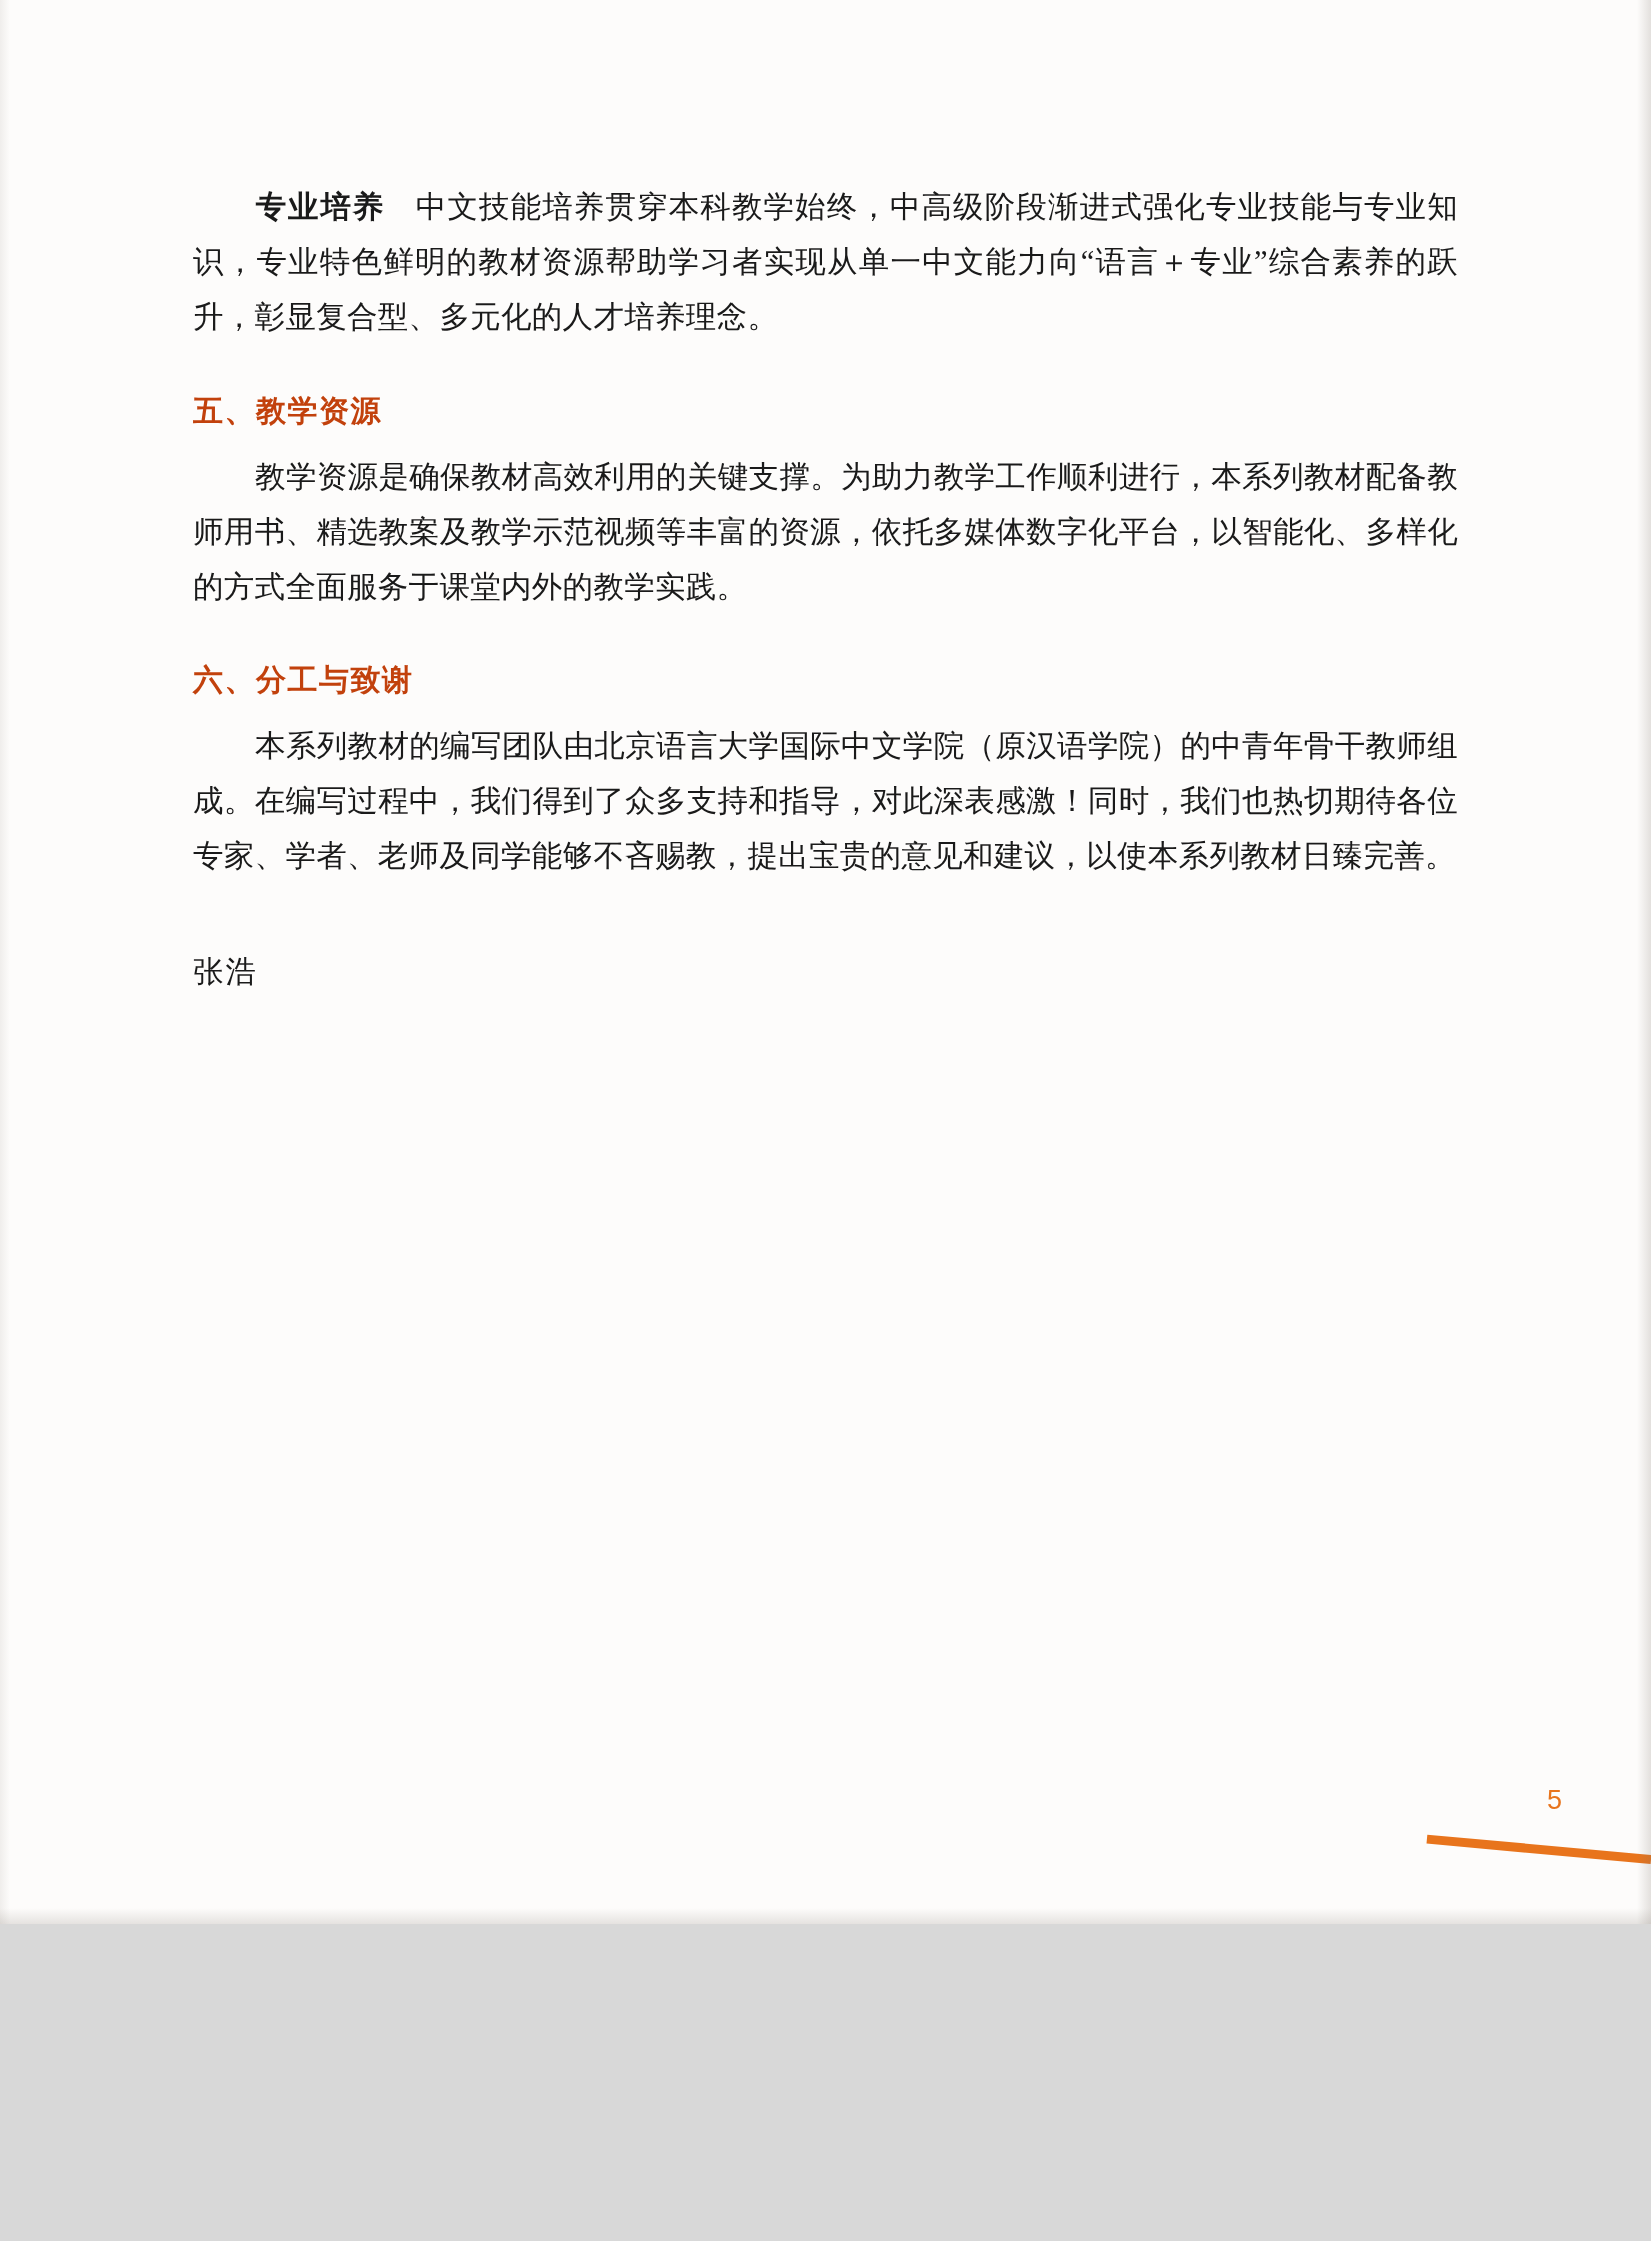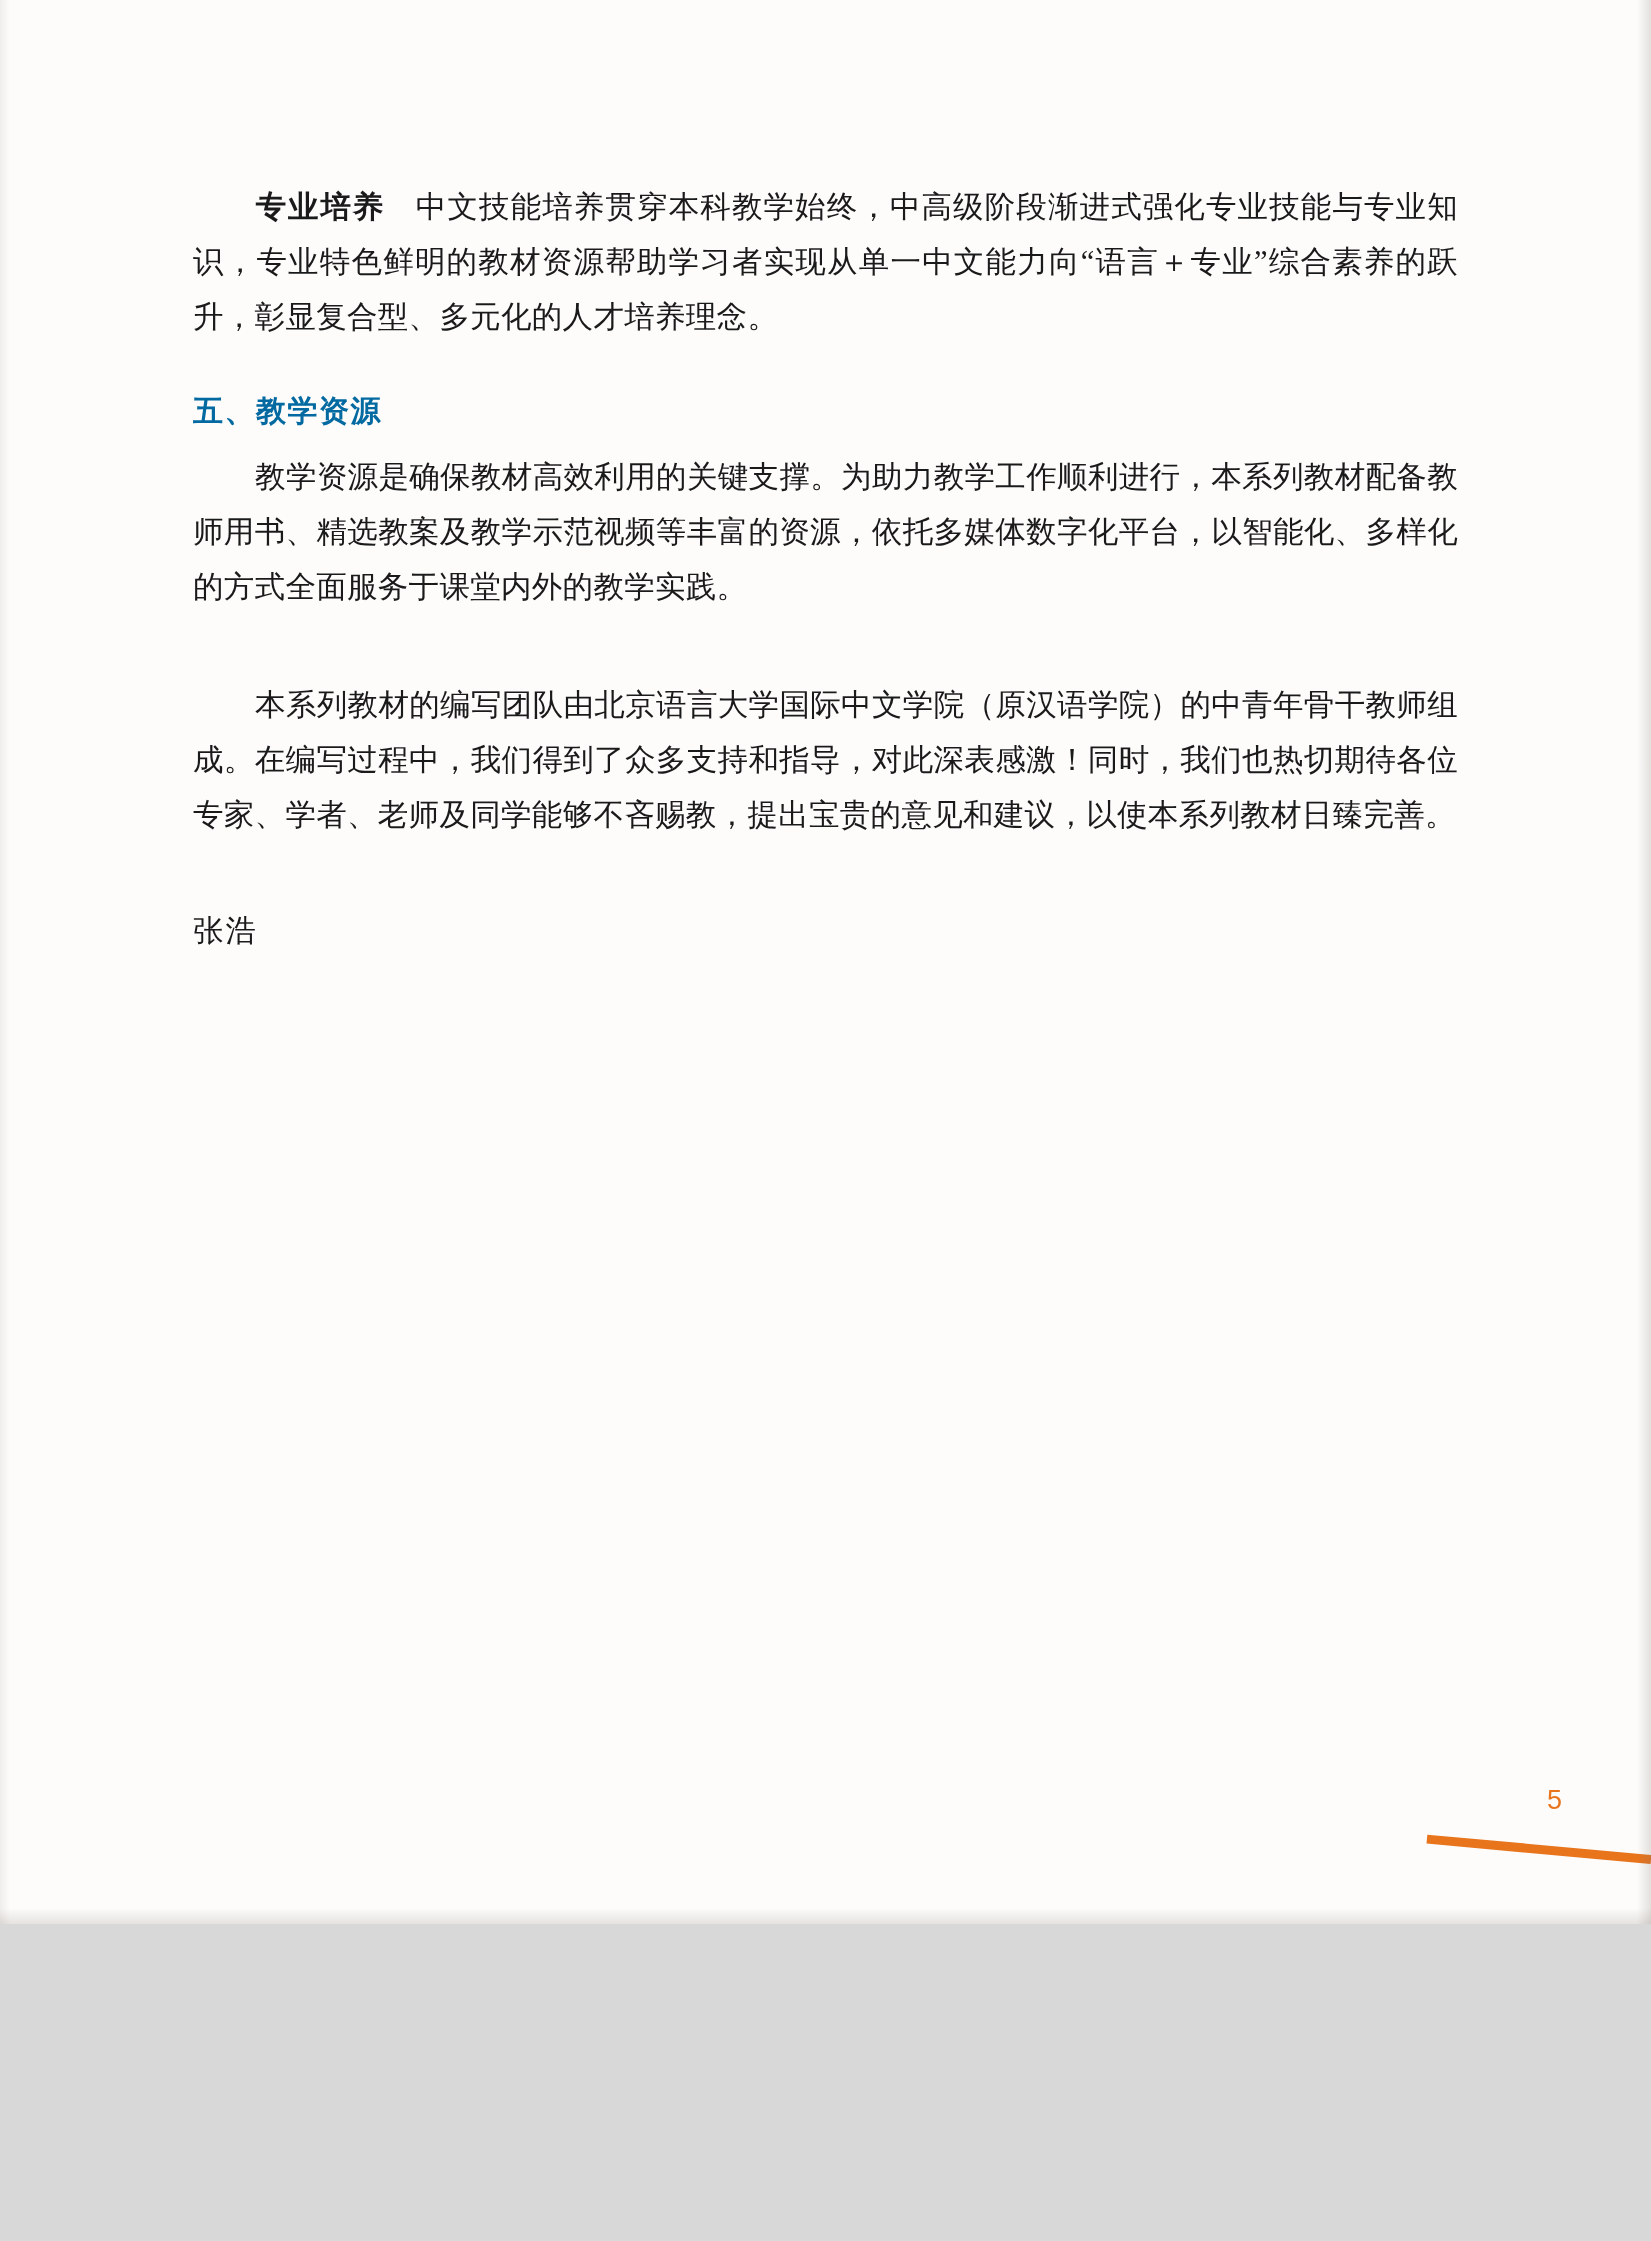"五、教学资源" h2.section { color: #0369a1 -> #c2410c }
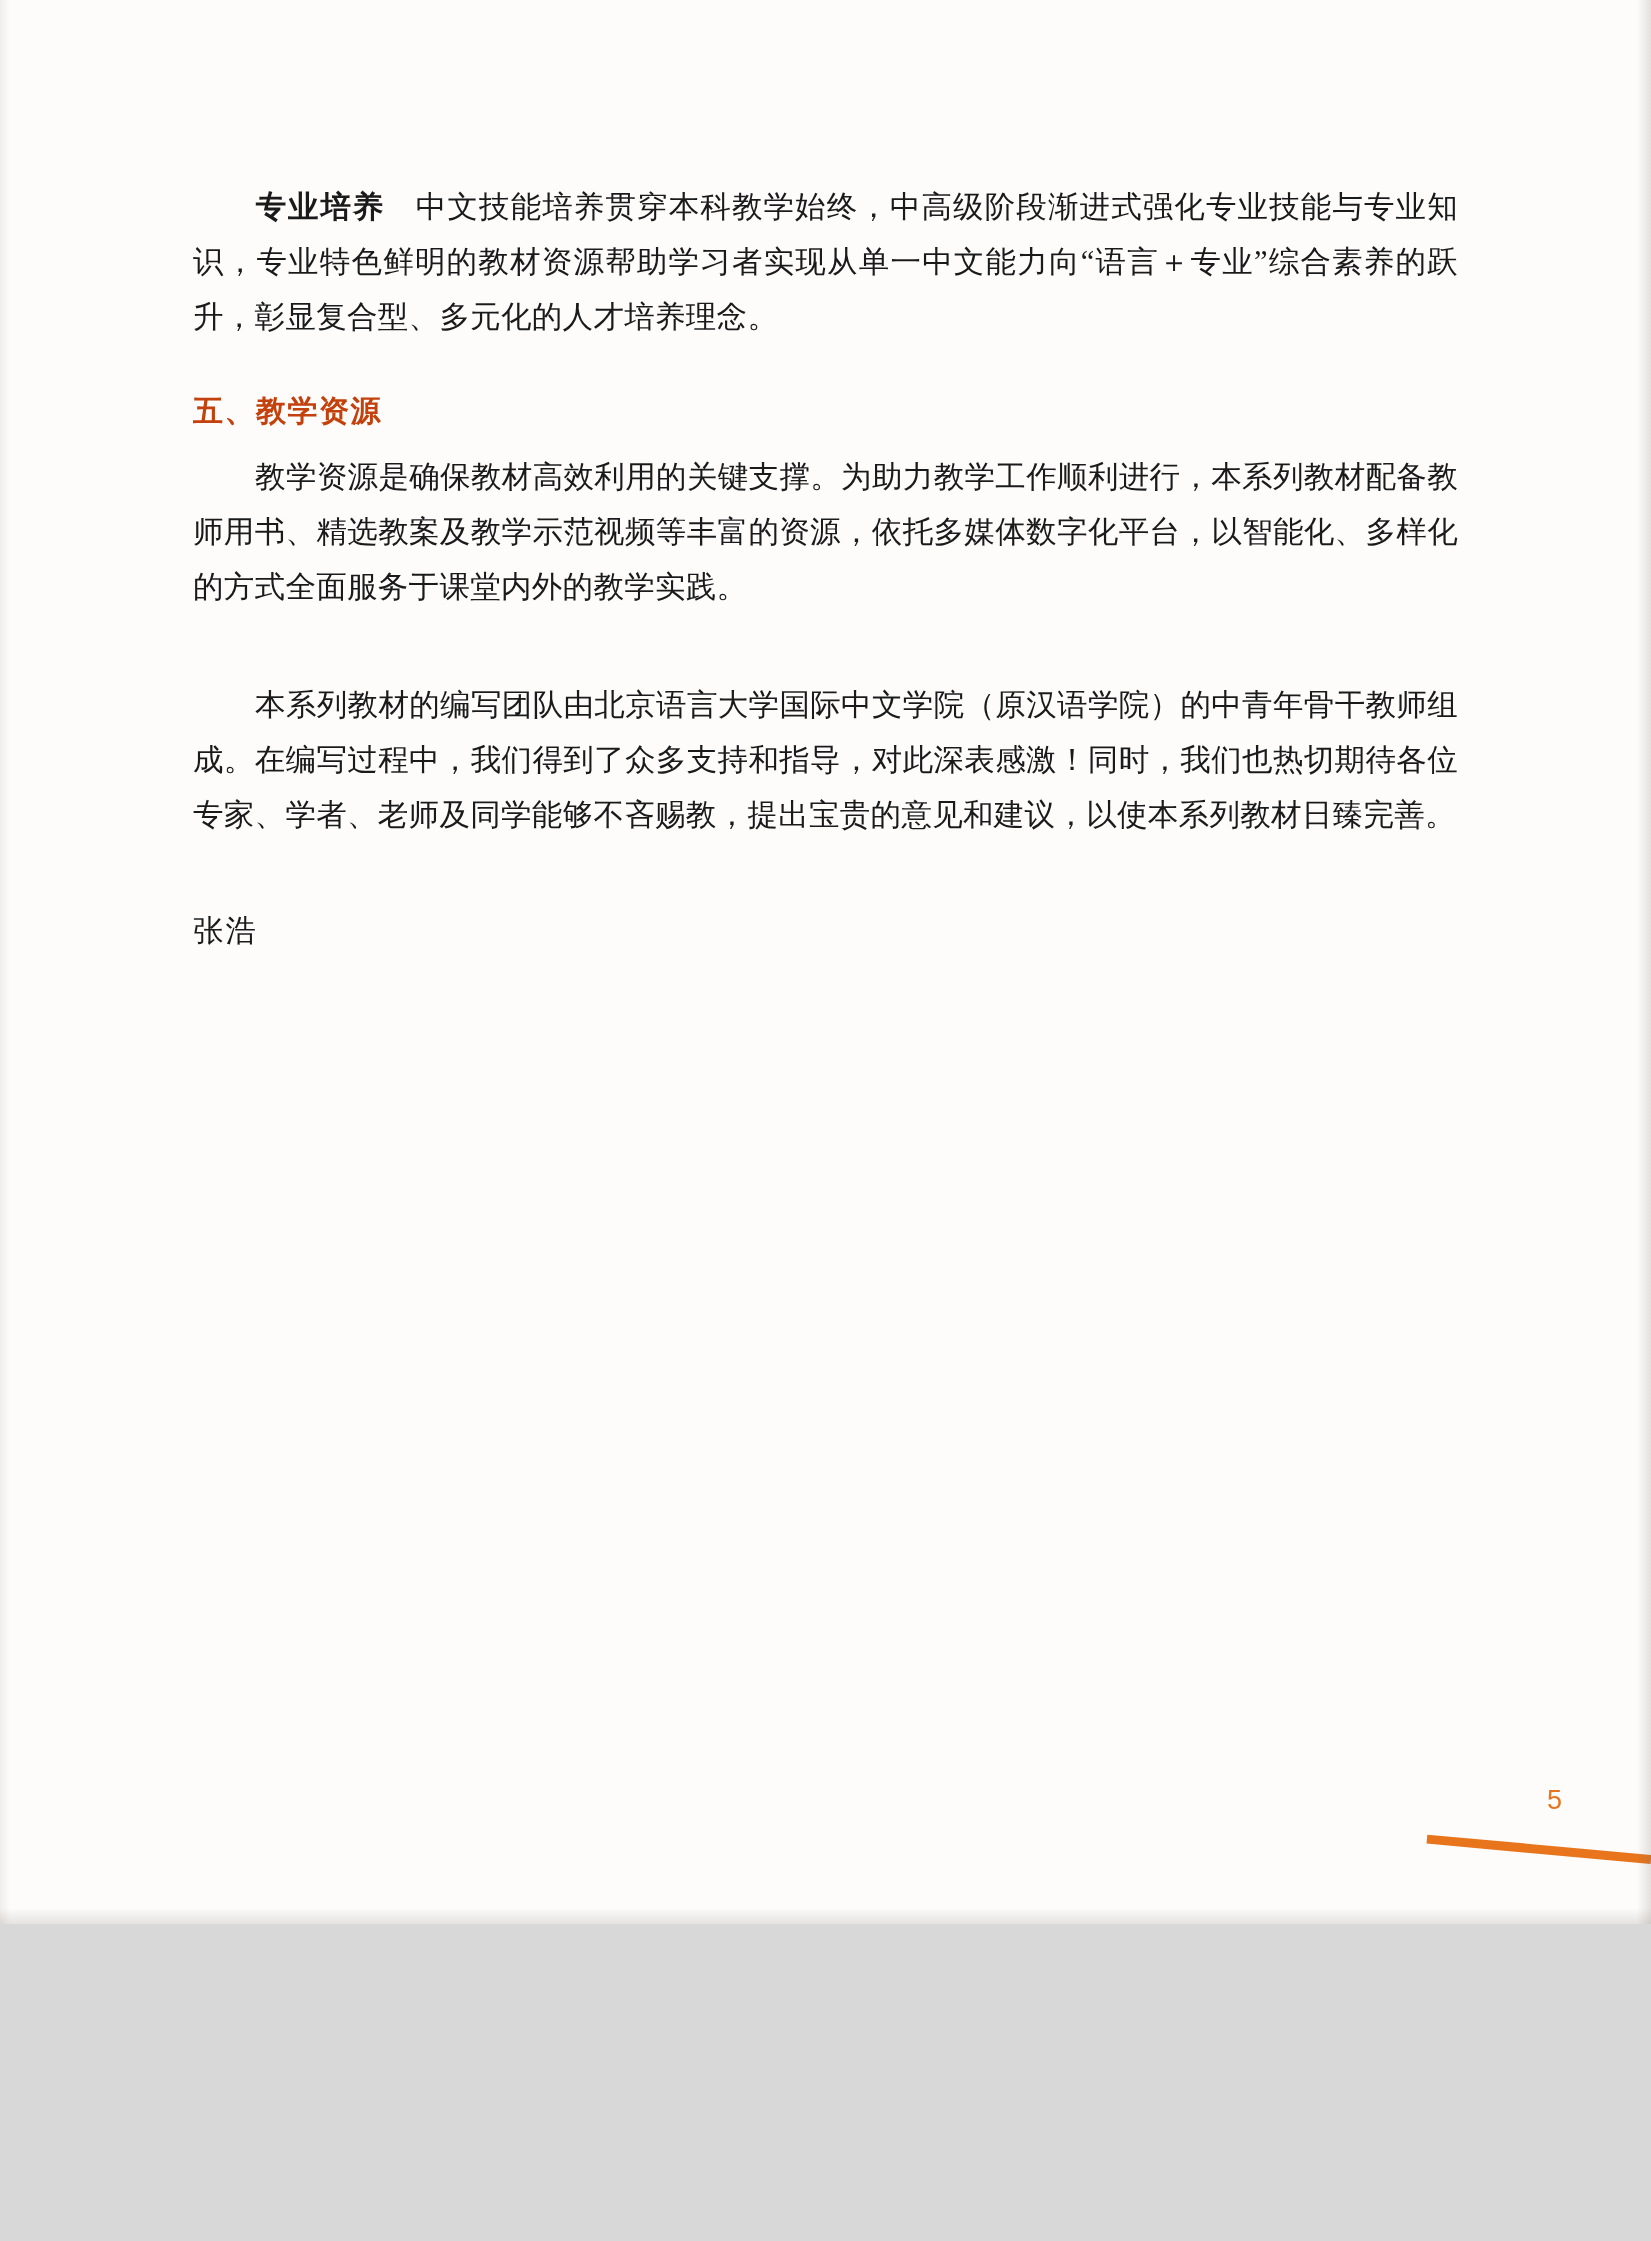"六、分工与致谢" h2.section { html: none -> <h2>六、分工与致谢</h2> }
